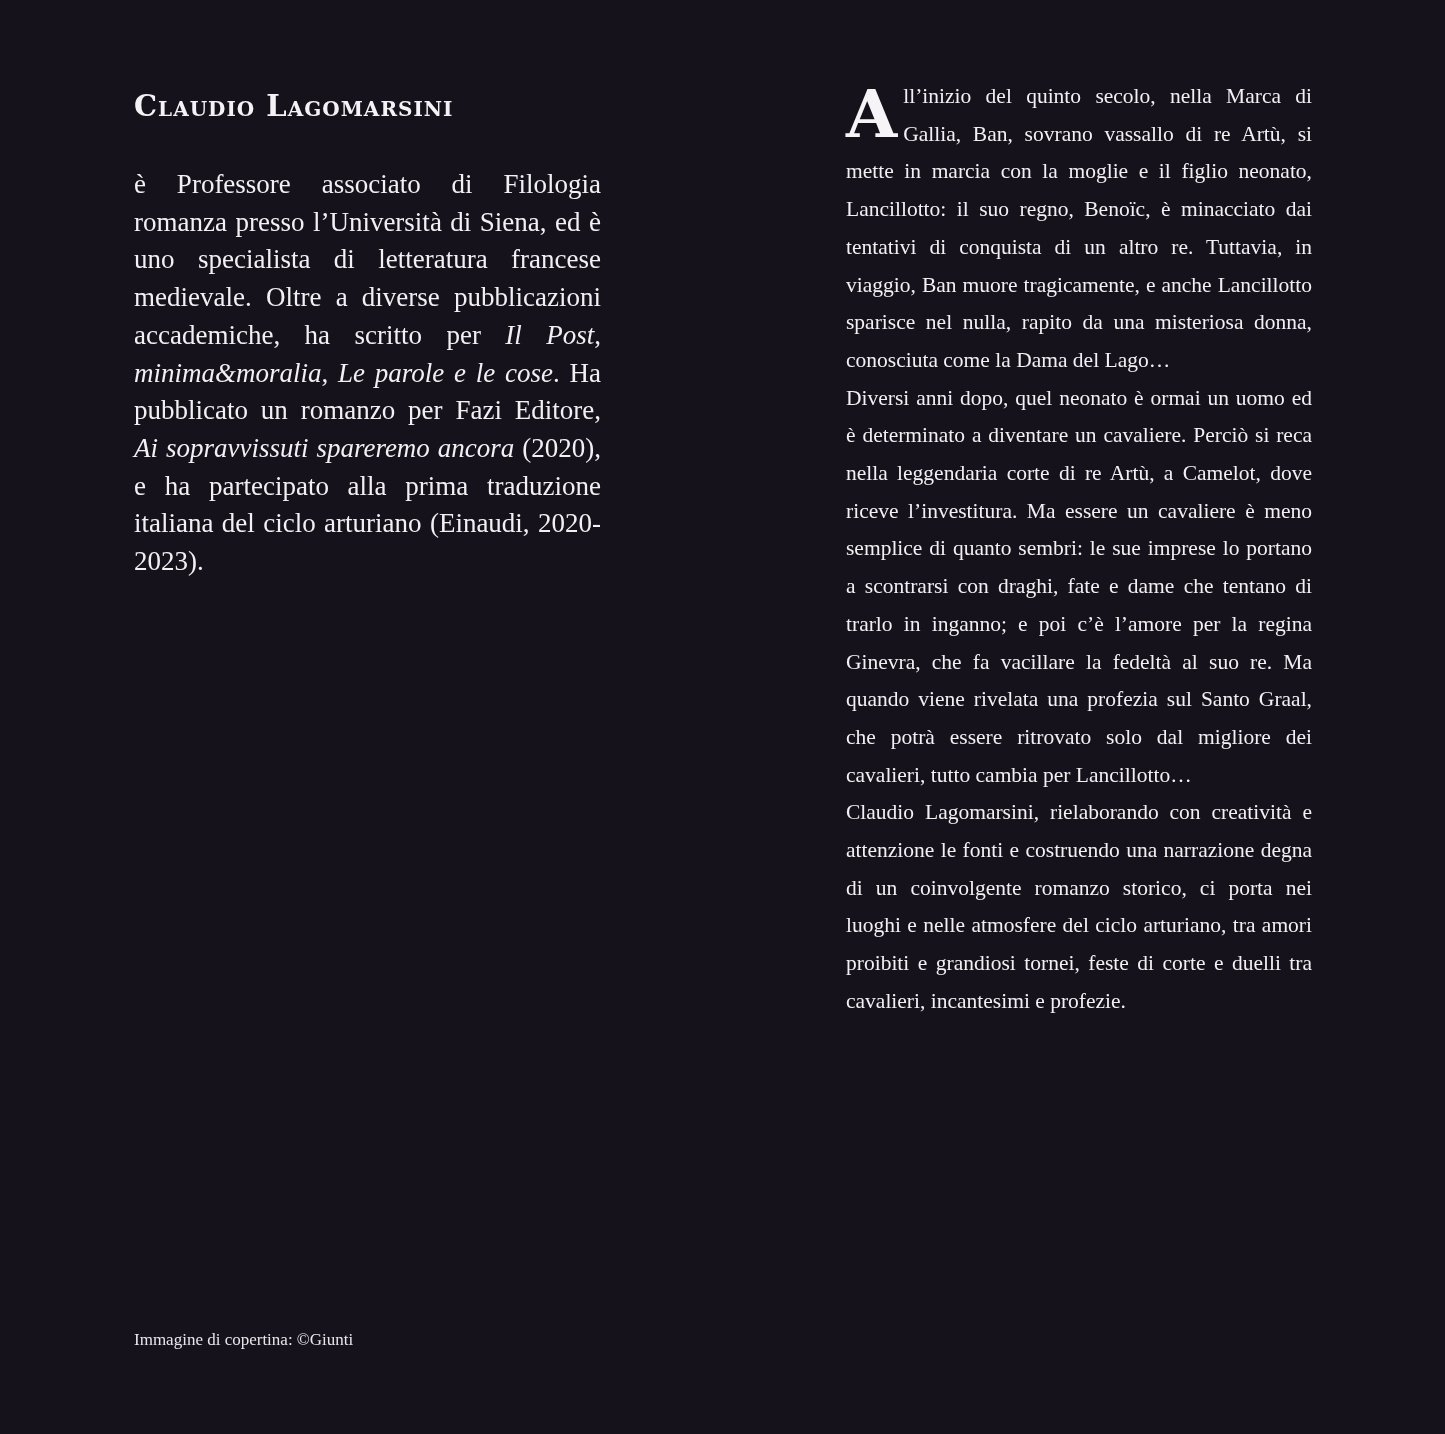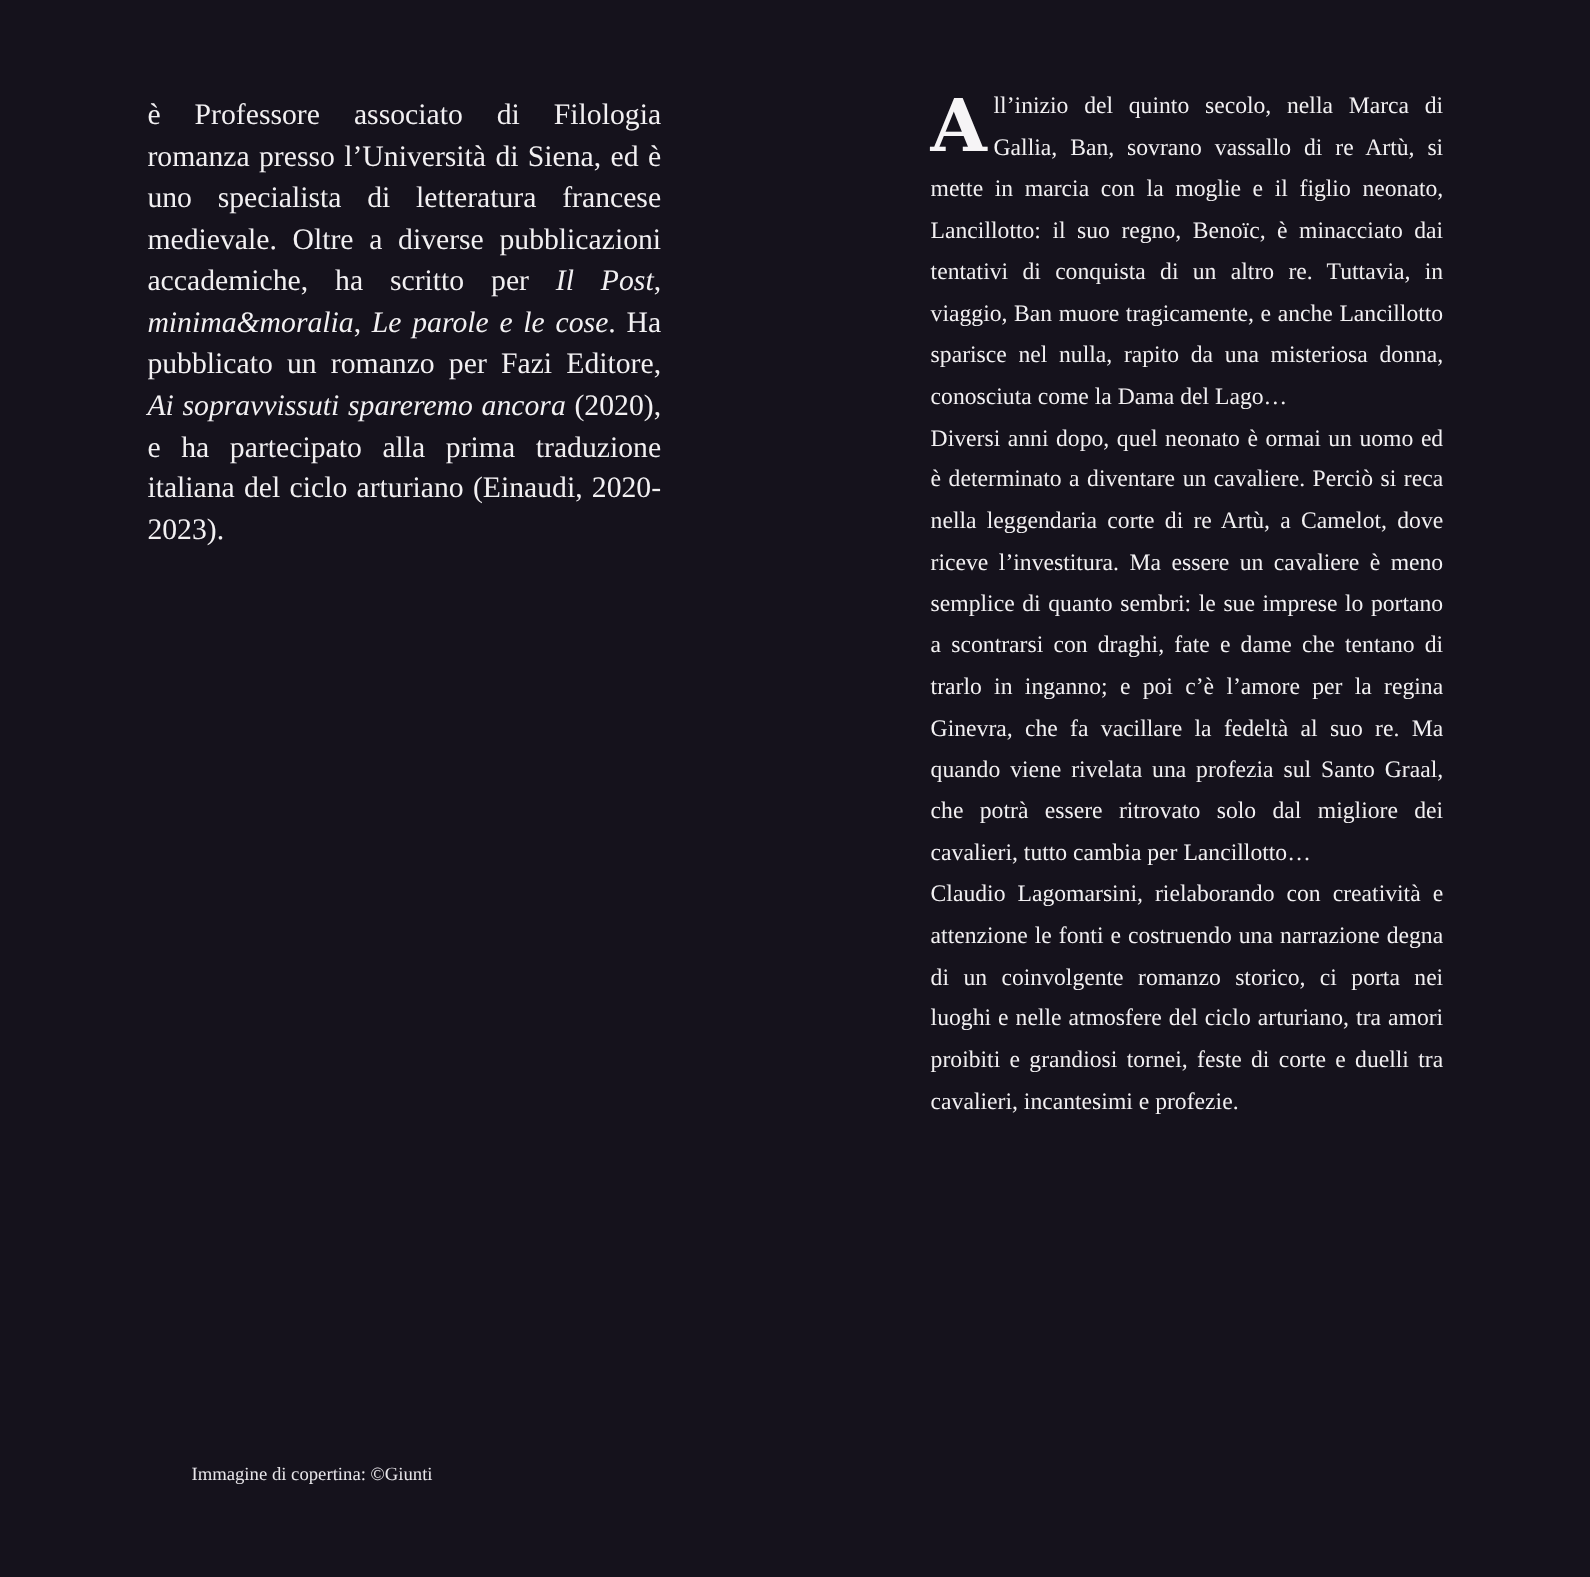"Claudio Lagomarsini" h2.author-name { html: none -> <h2>Claudio Lagomarsini</h2> }
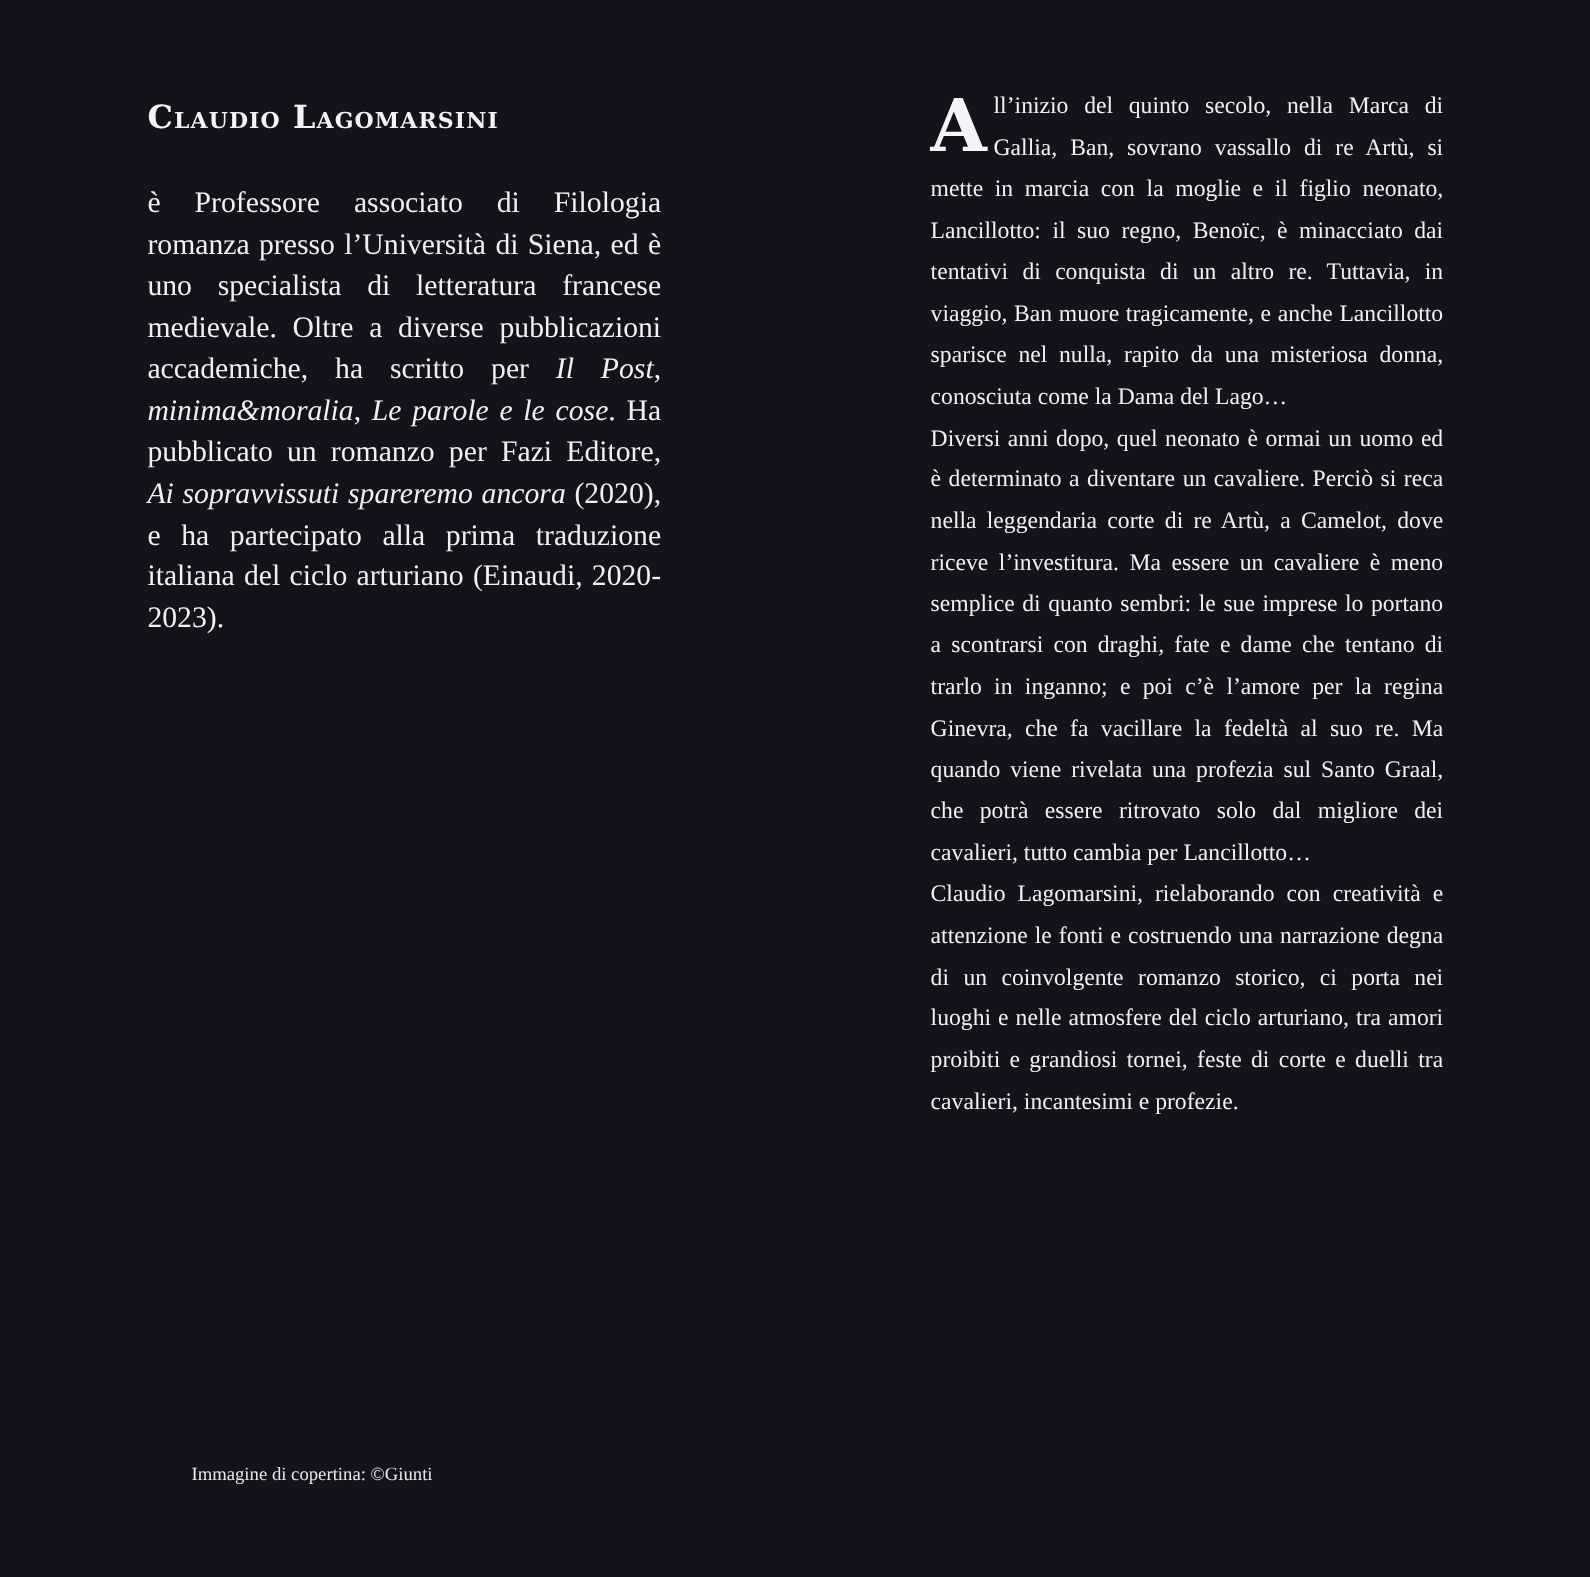"Immagine di copertina: ©Giunti" .credit { margin-left: 40px -> none }
